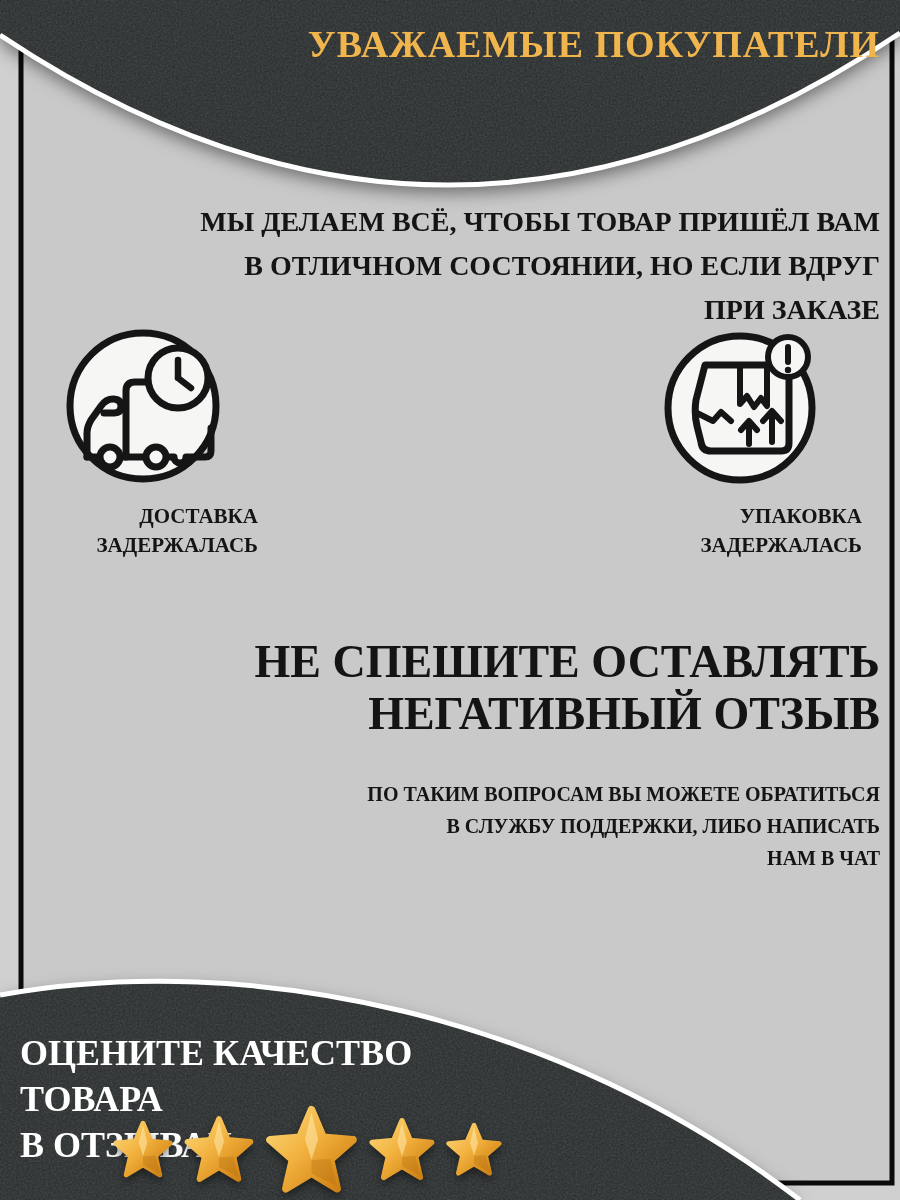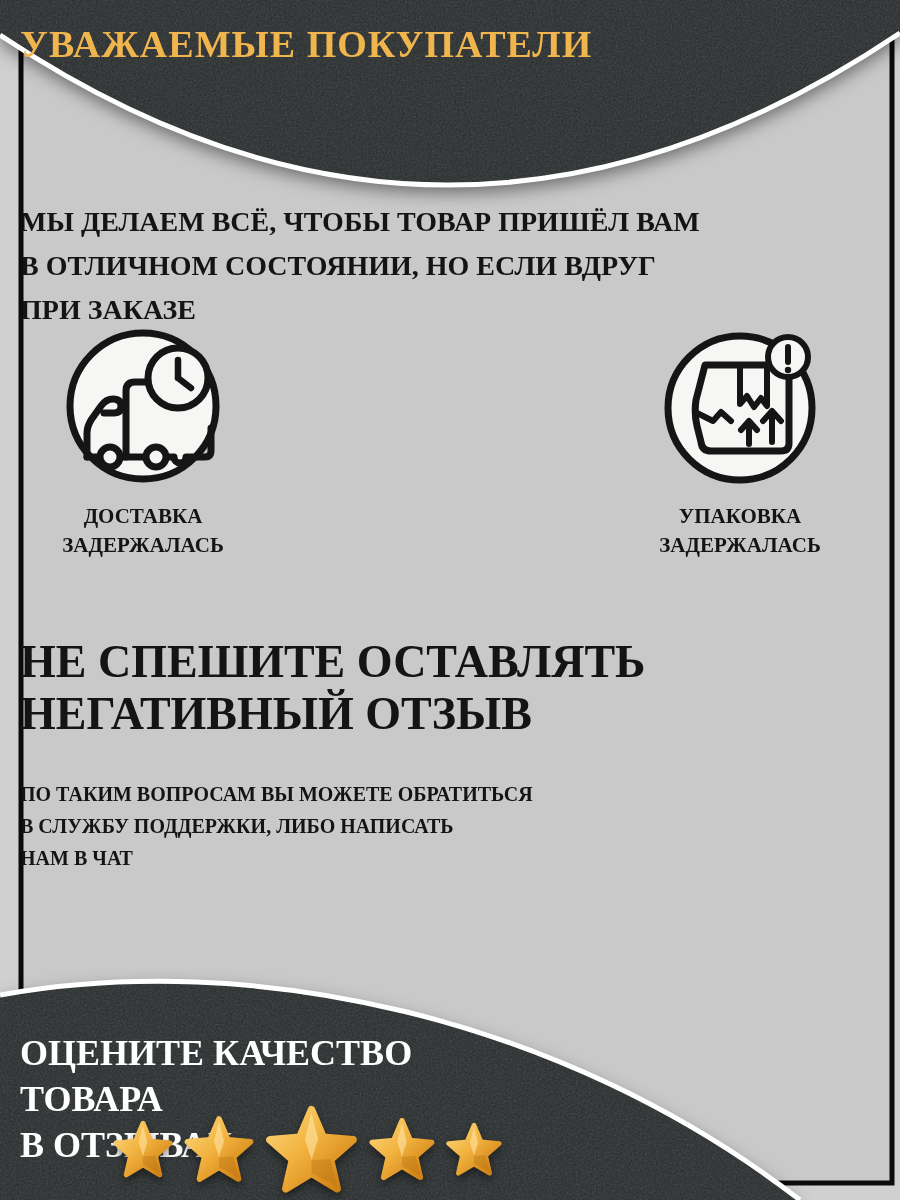"УВАЖАЕМЫЕ ПОКУПАТЕЛИ" .txt { text-align: left -> right }
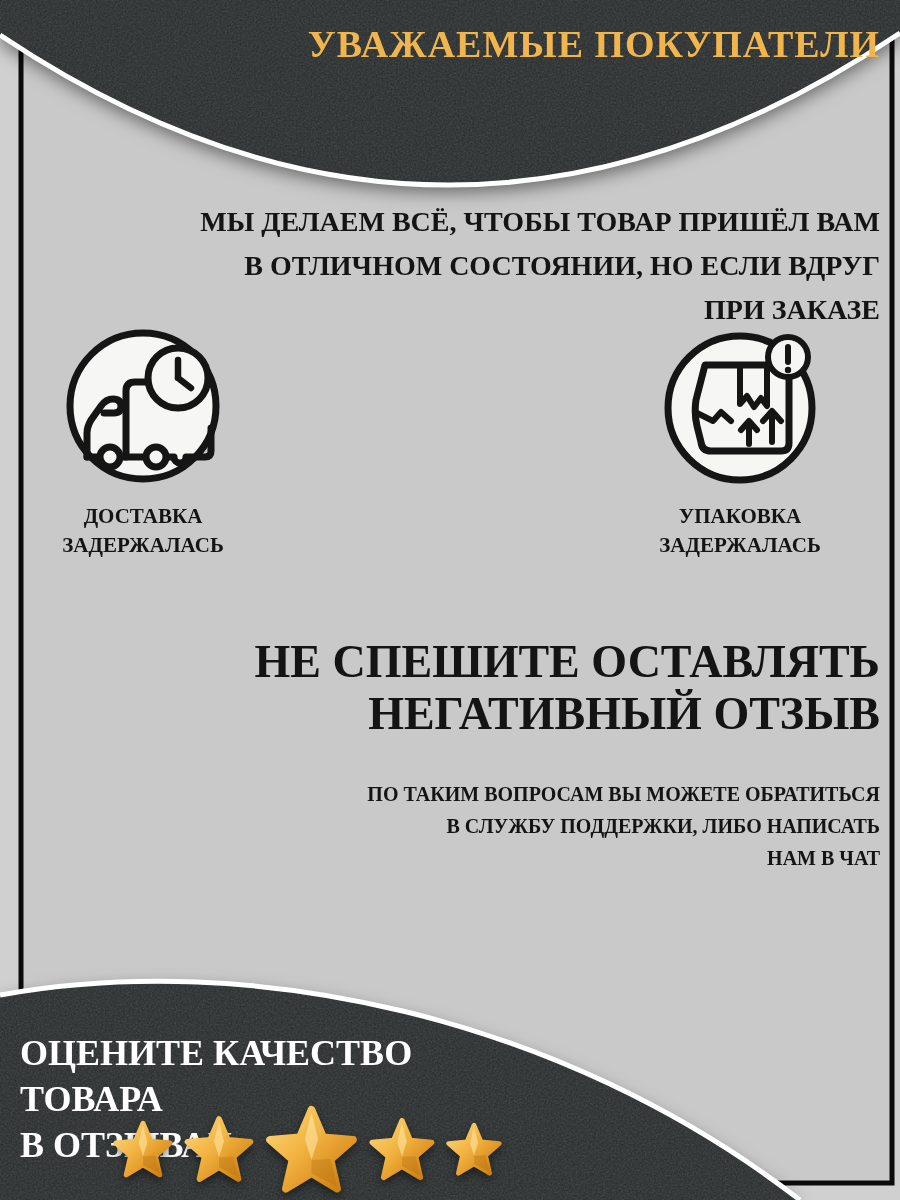"ДОСТАВКА" .issue { text-align: center -> right }
